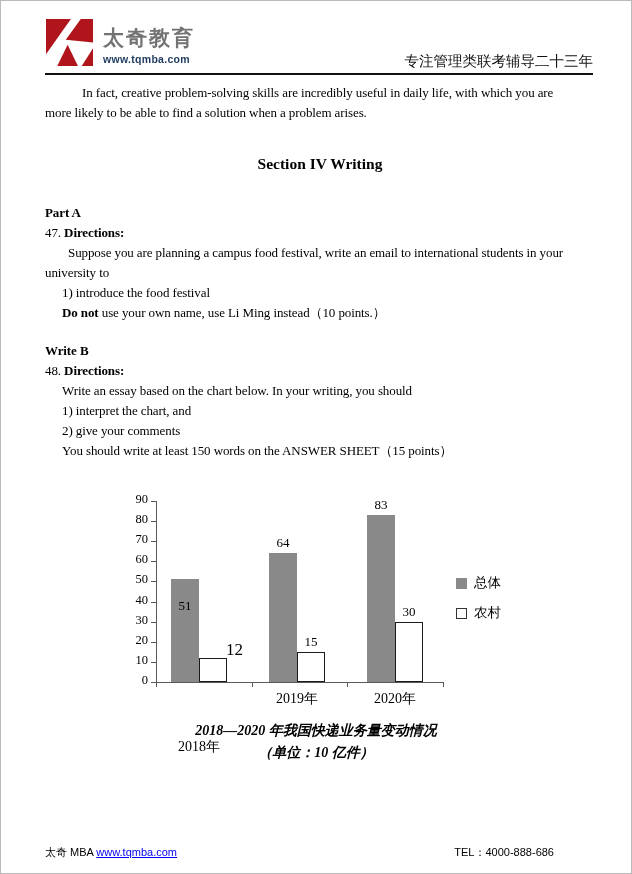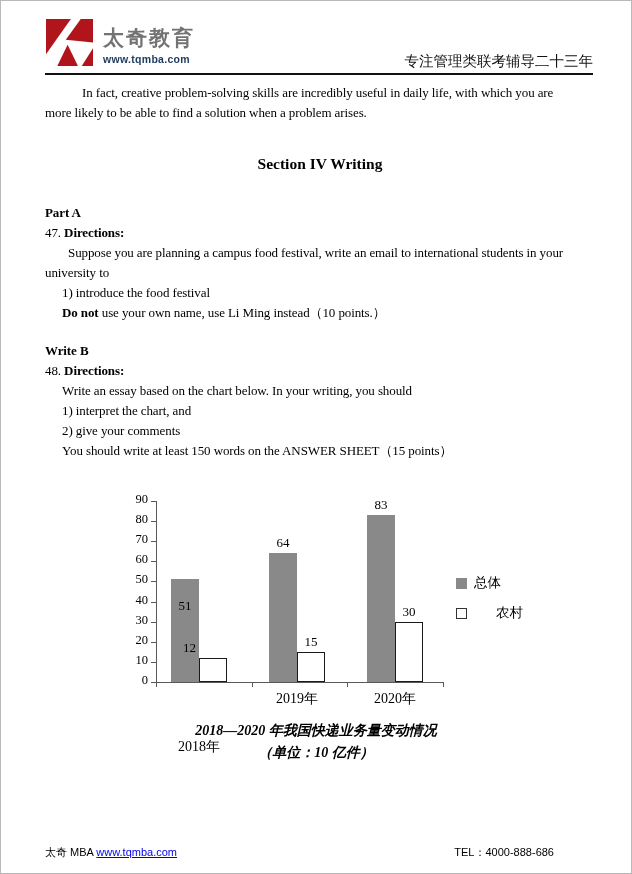"农村" div { margin-left: 22px -> none }
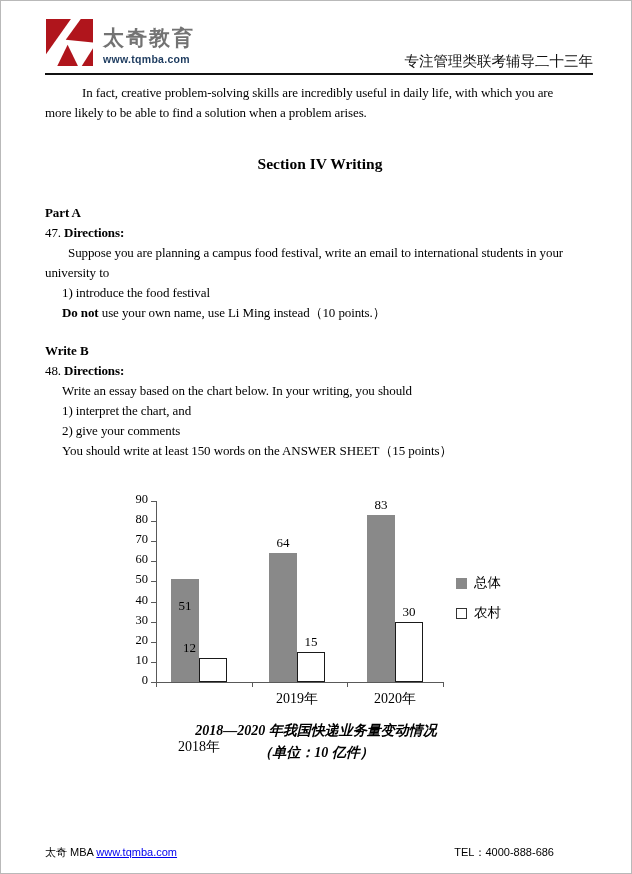"12" div { font-size: 13px -> 17px; text-align: left -> right }
